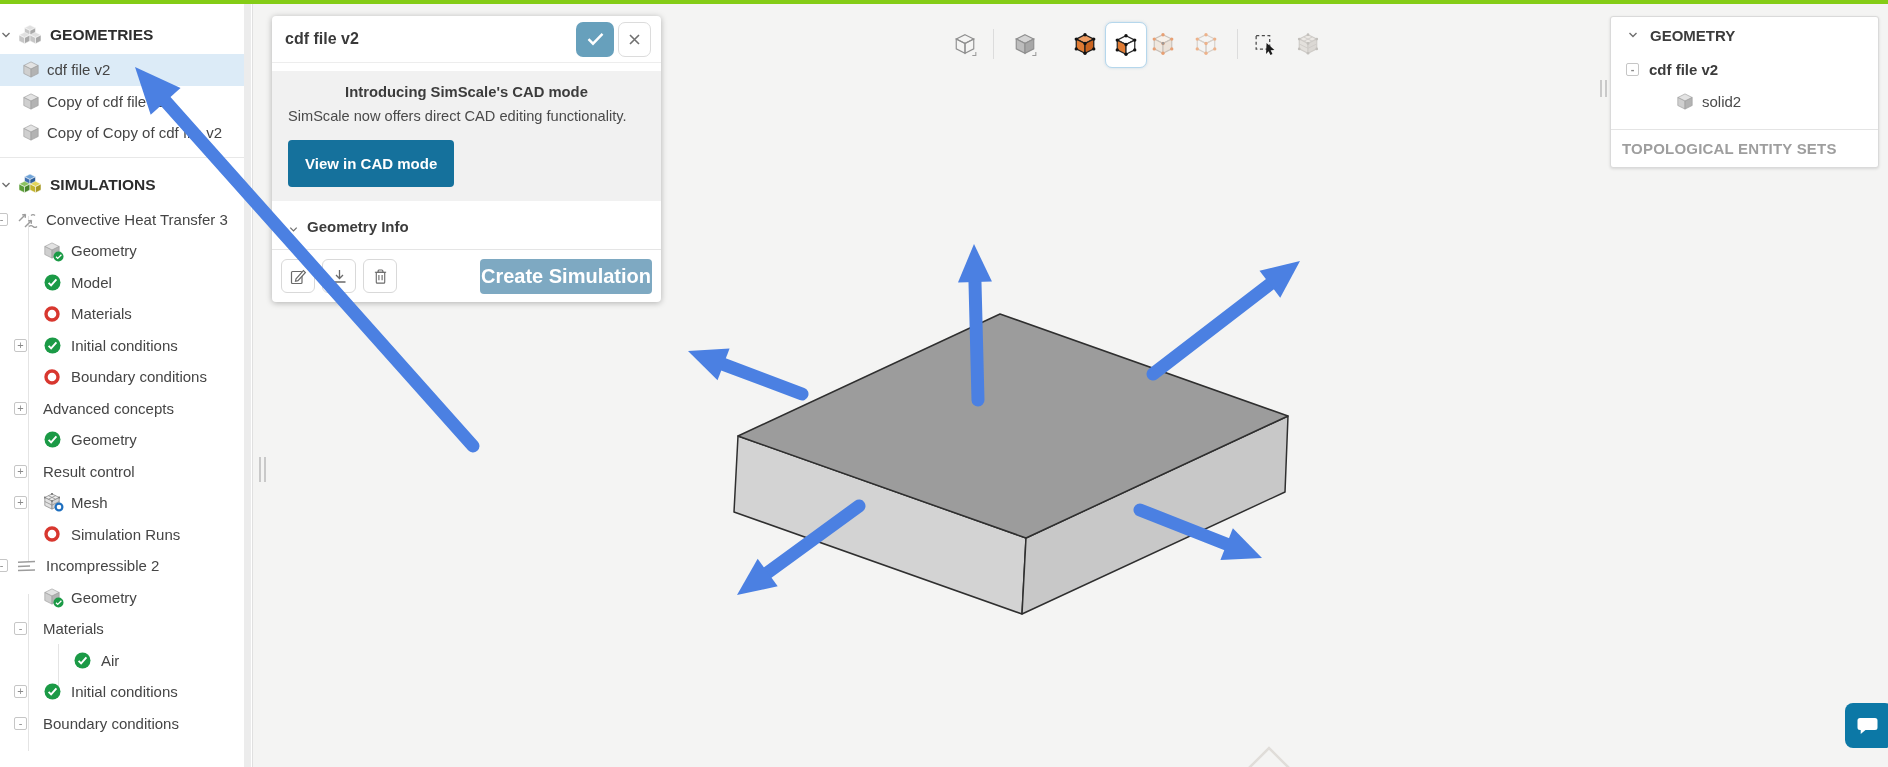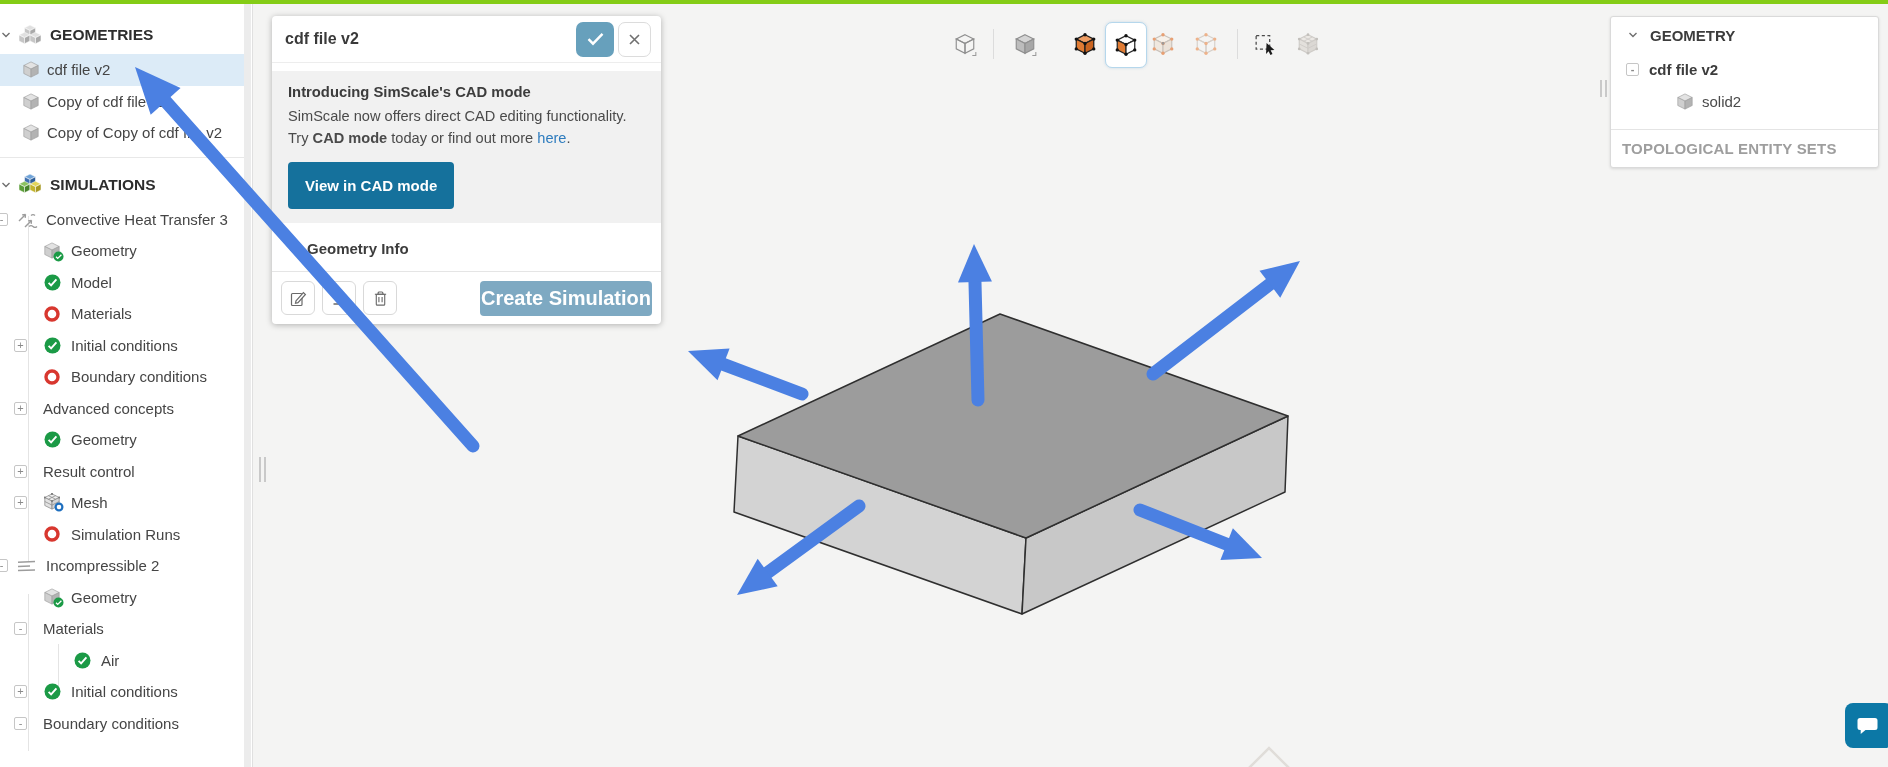"Introducing SimScale's CAD mode" #gp-promo-title { text-align: none -> center }
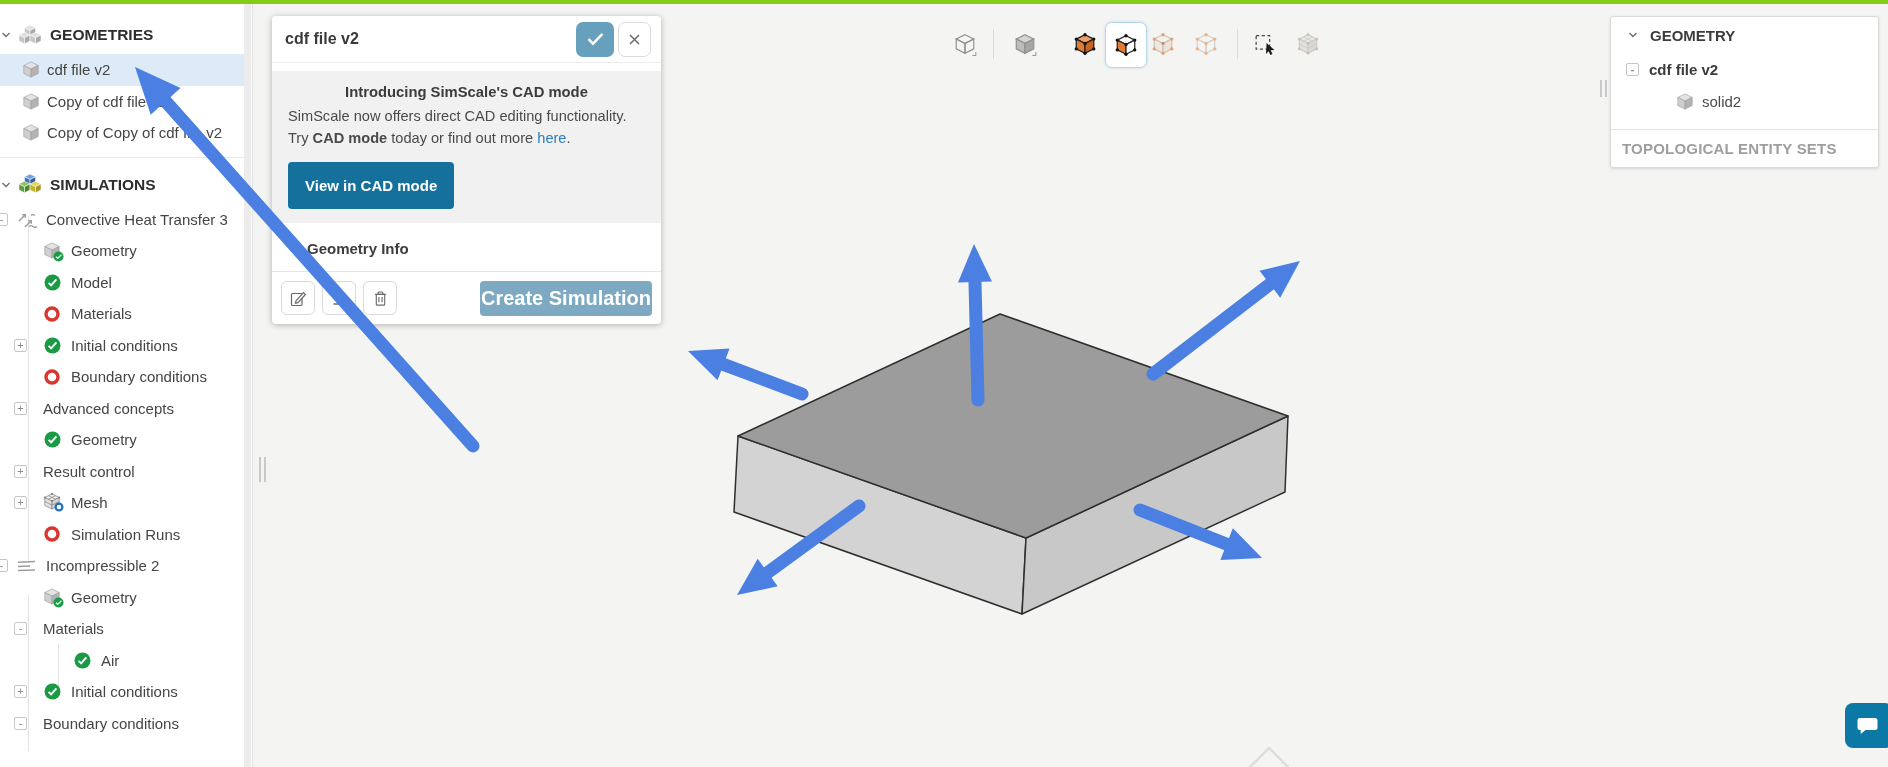"Try CAD mode today or" div.gp-promo-line { html: <div><span>Try </span><b>CAD mode</b><span> today or find out more </span><a>here</a><span>.</span></div> -> none }
